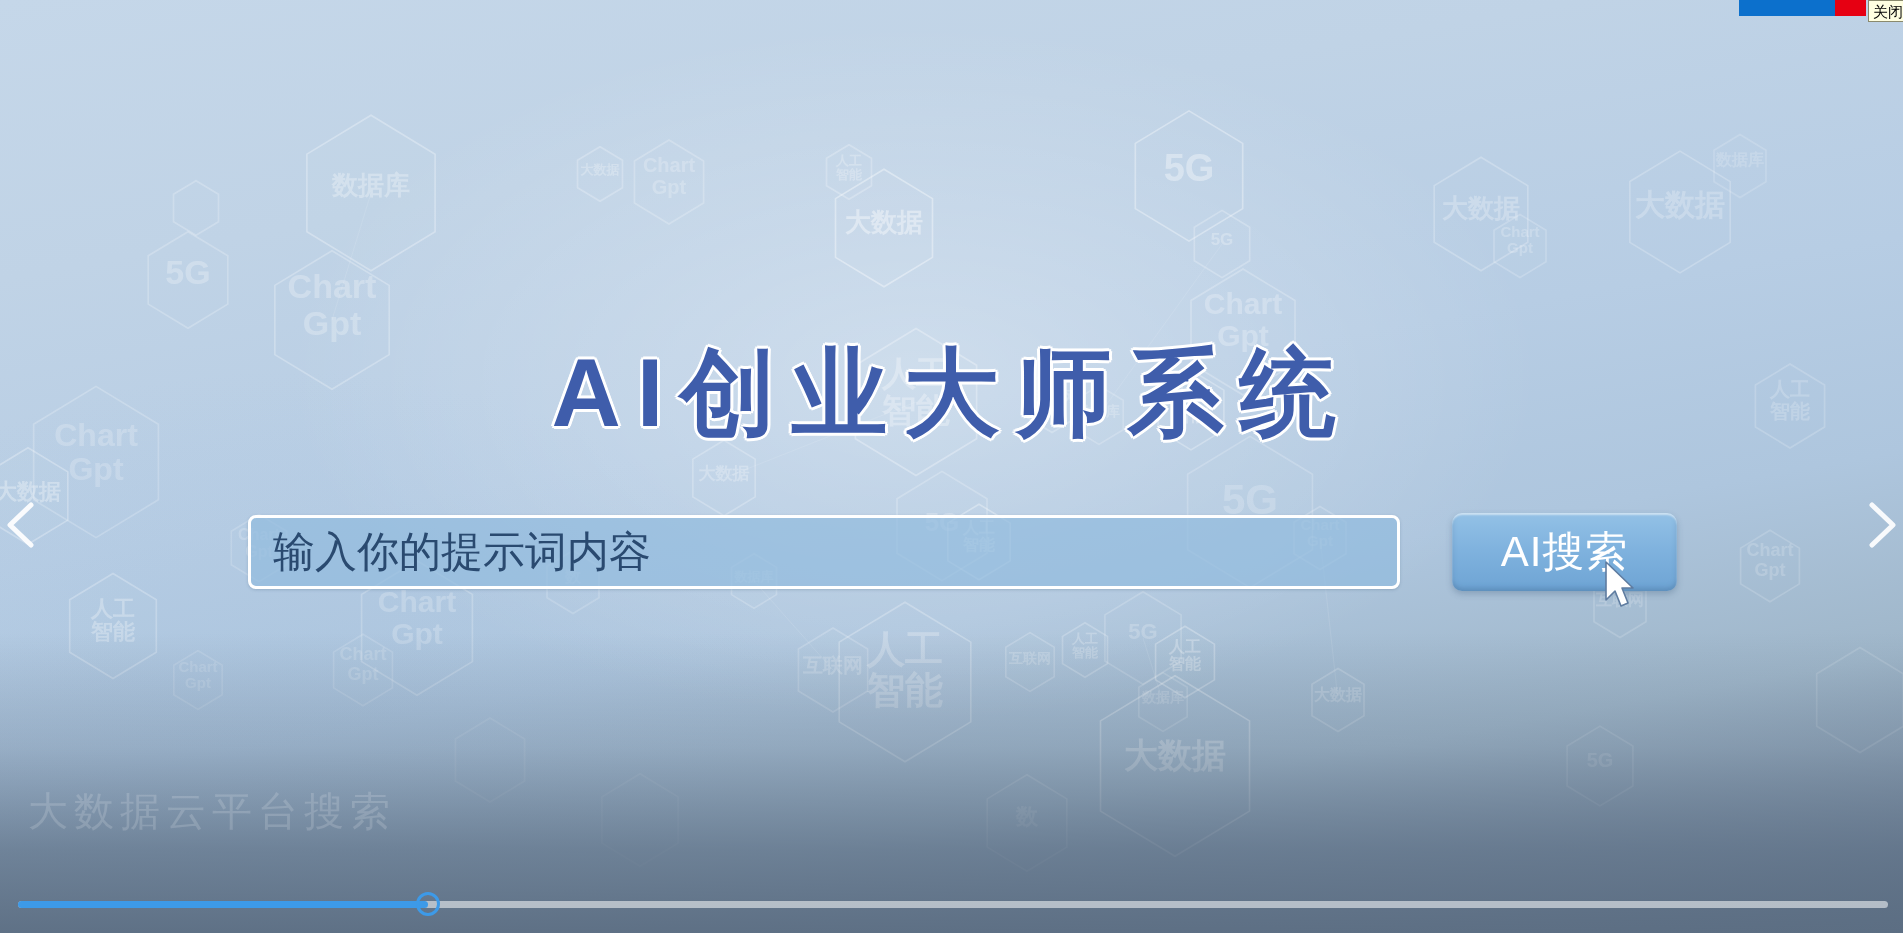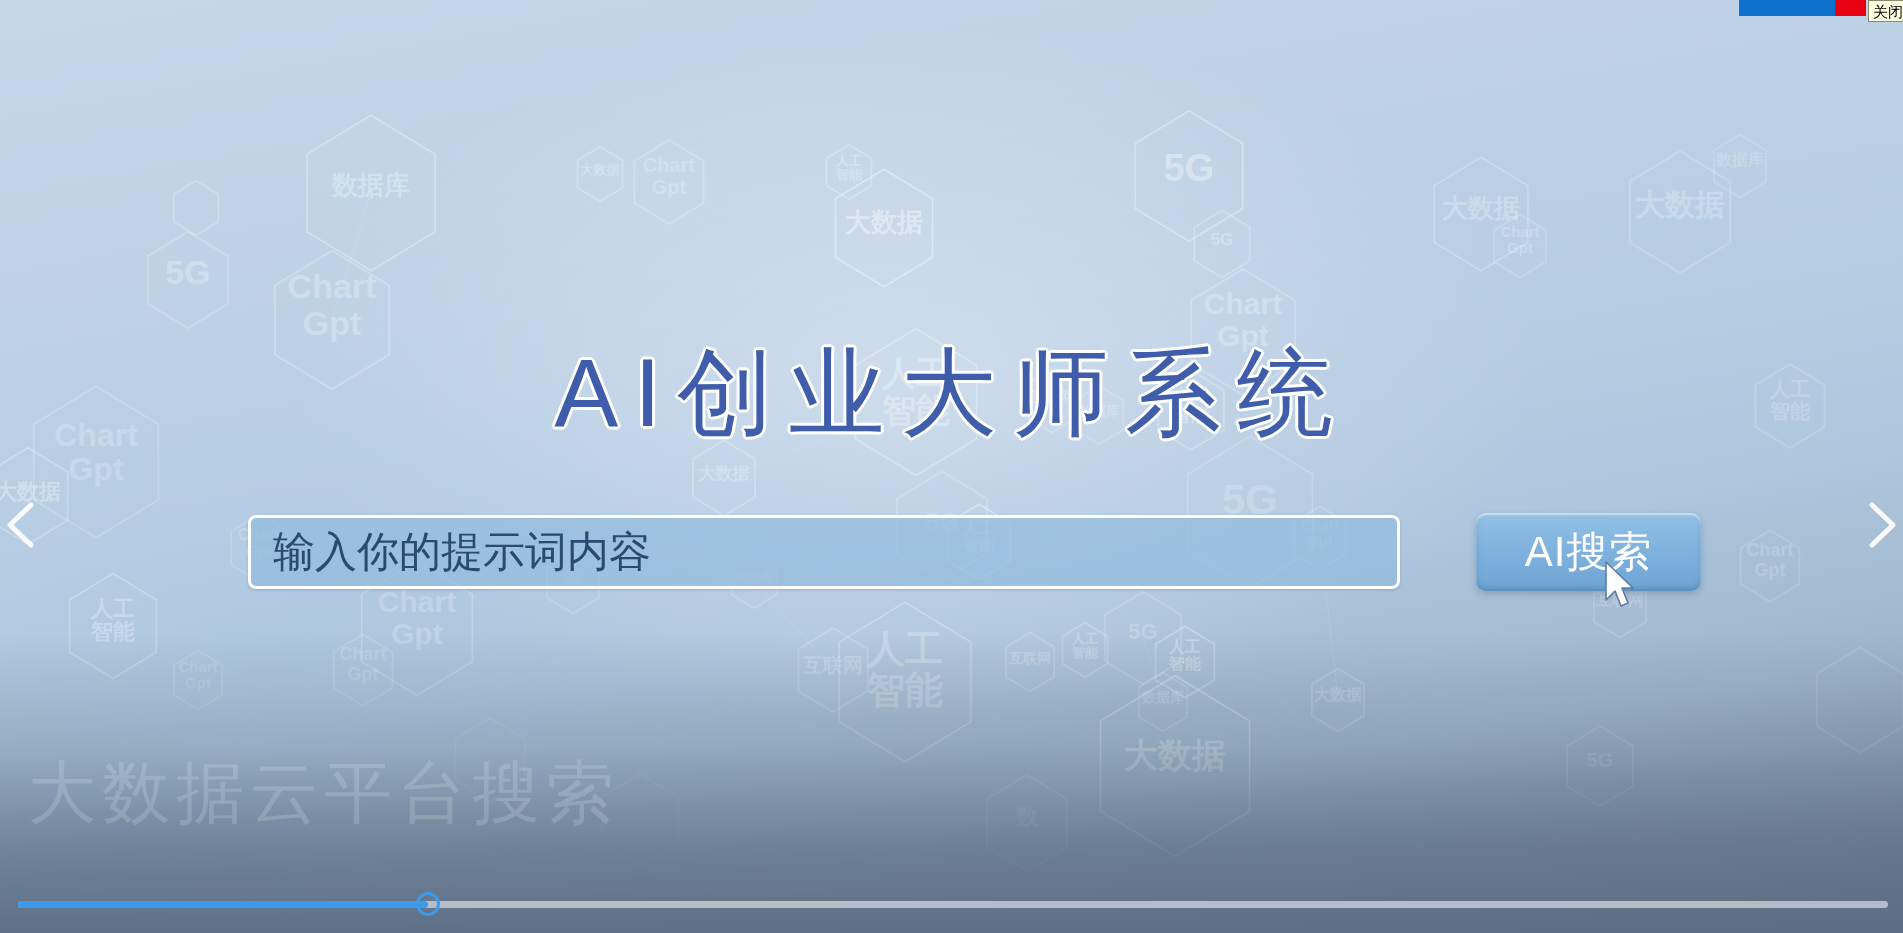"AI创业大师系统" #hero-title { font-weight: normal -> bold }
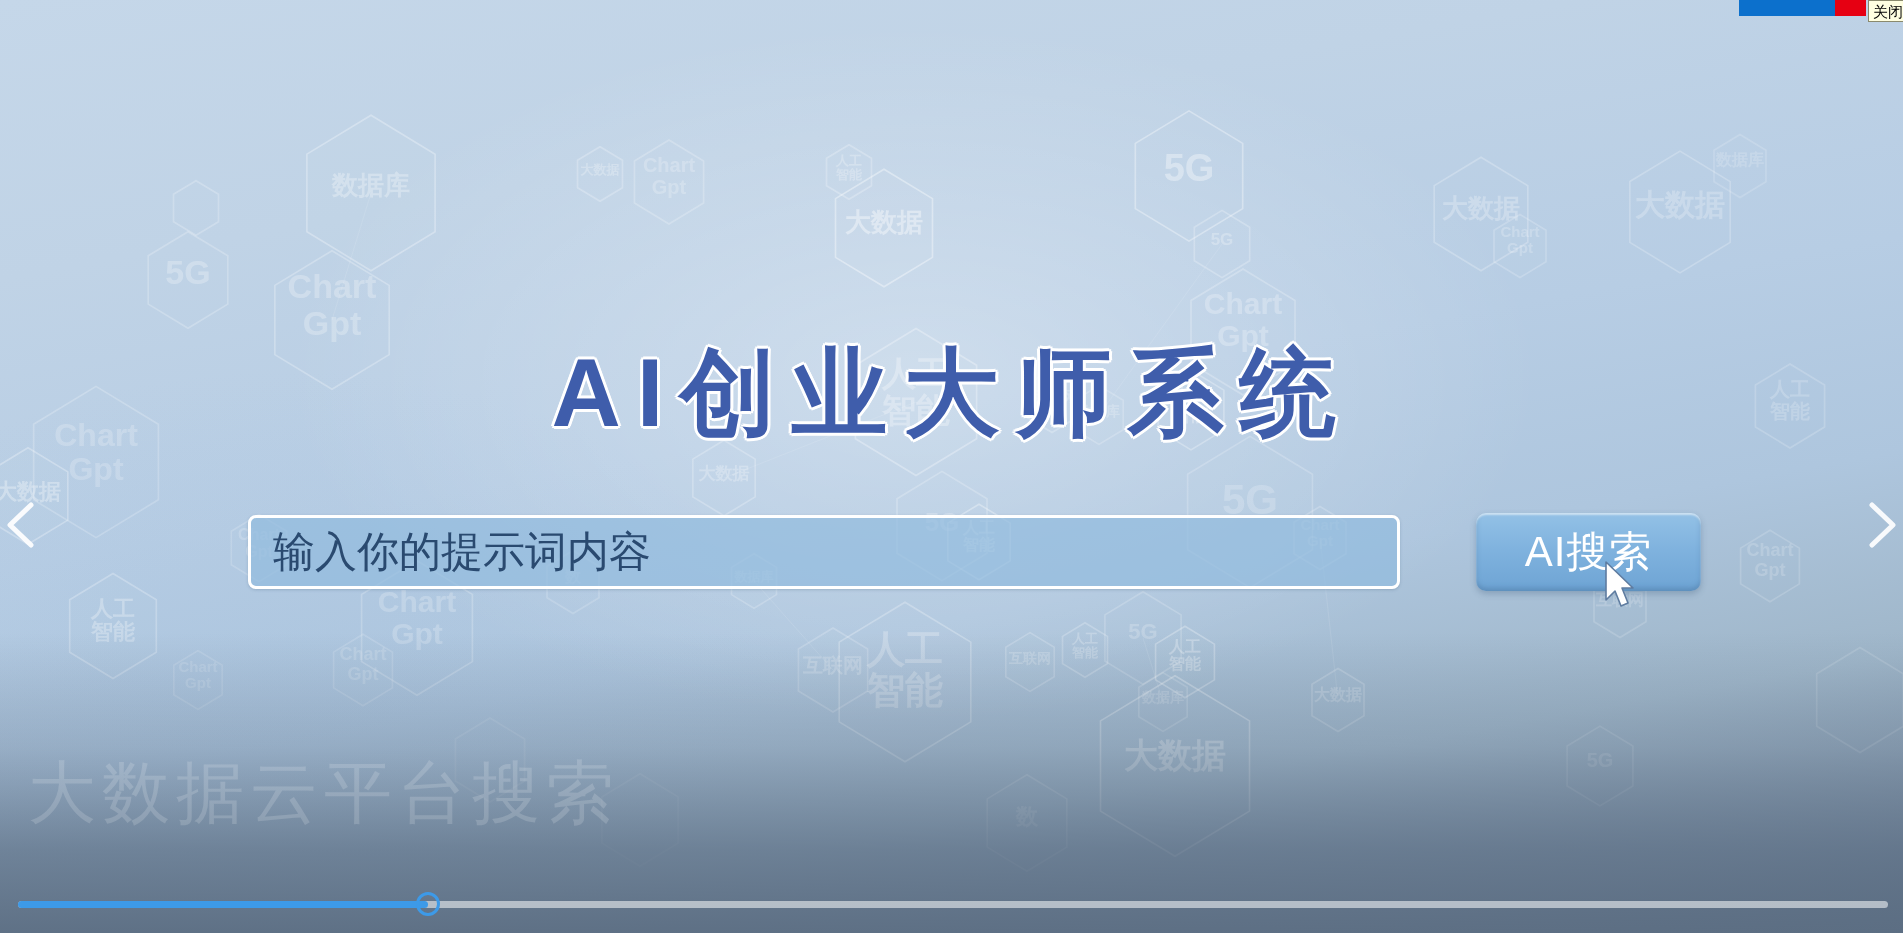"输入你的提示词内容" #search-row { gap: 76px -> 52px }
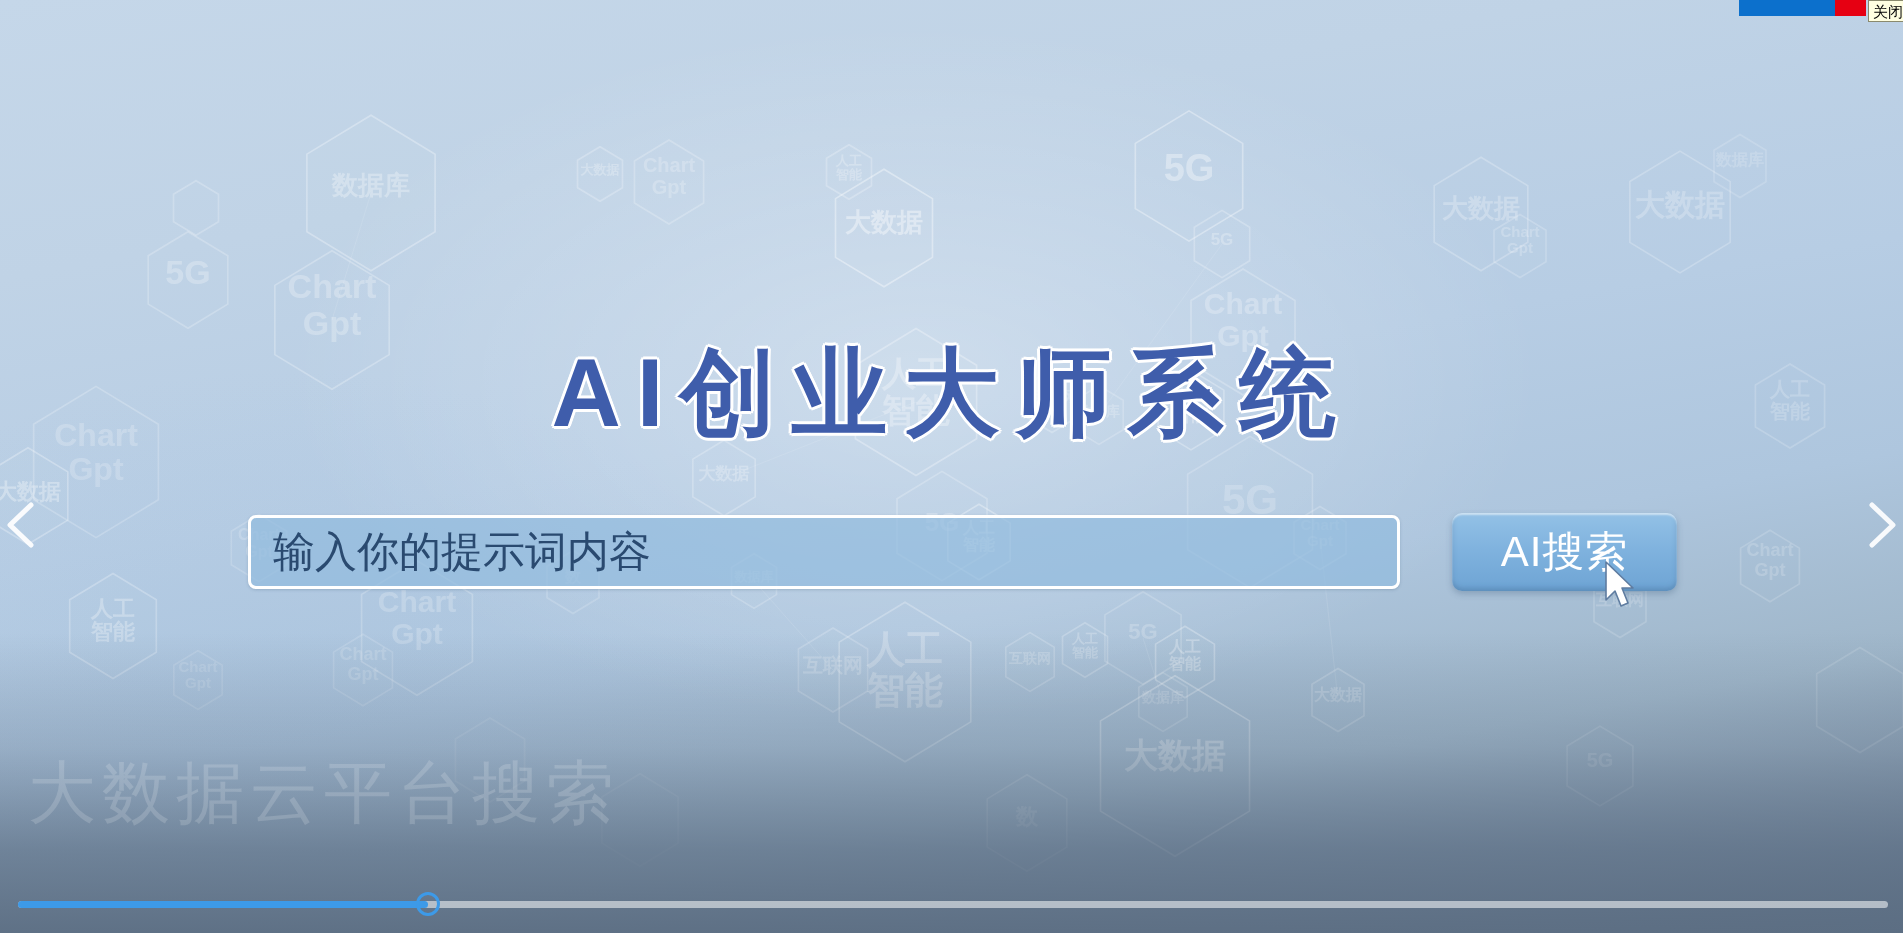"大数据云平台搜索" .ghost-title { font-size: 68px -> 40px }
